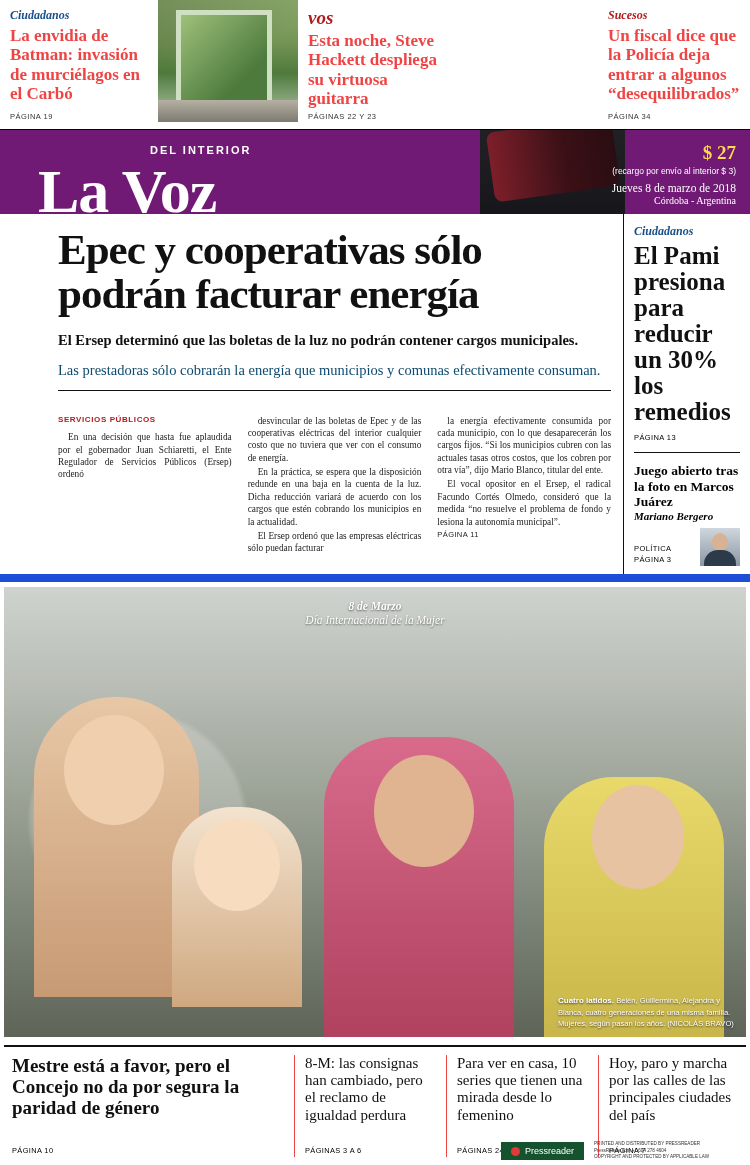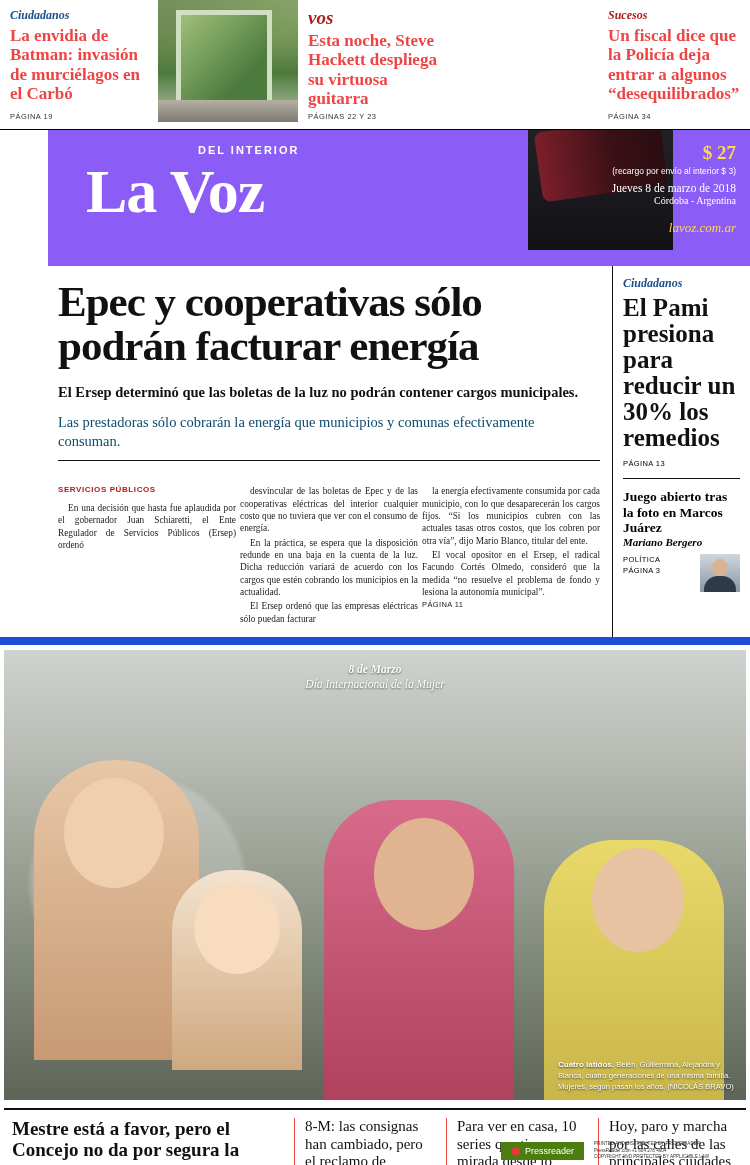"DEL INTERIOR" .masthead { background: #8b5cf6 -> #701a75; height: 136px -> 84px; margin-left: 48px -> none }
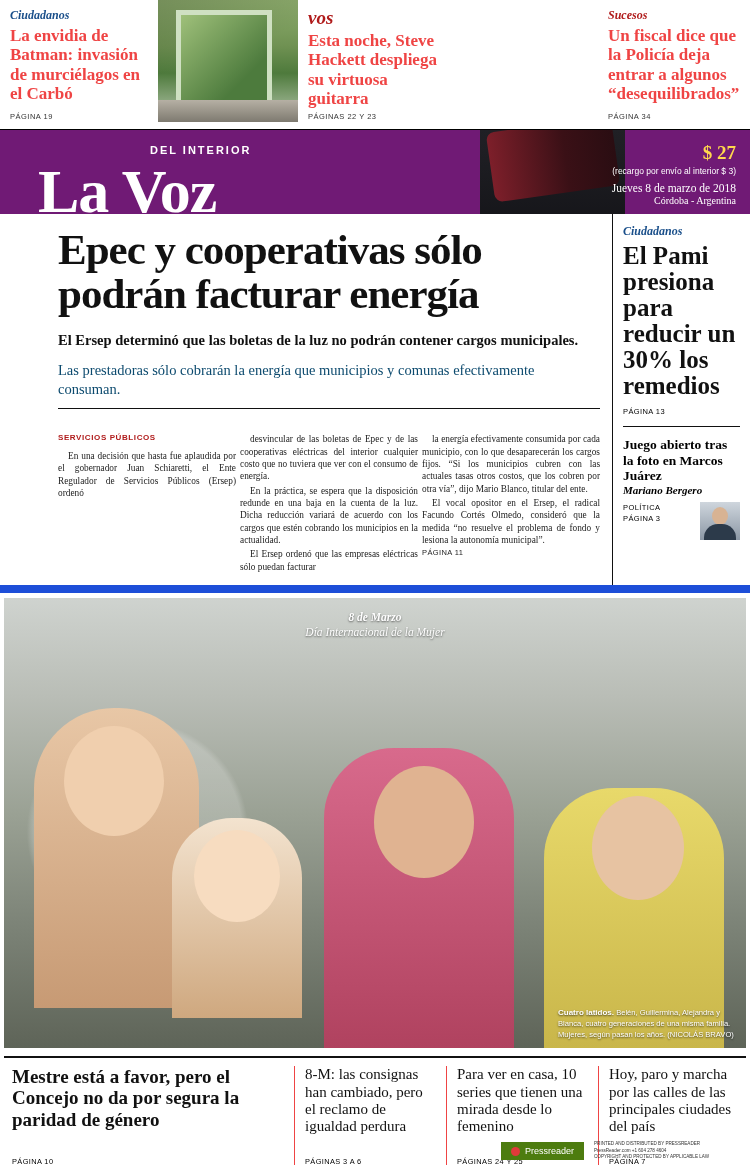"SERVICIOS PÚBLICOS" .cols3 { gap: 4px -> 16px }
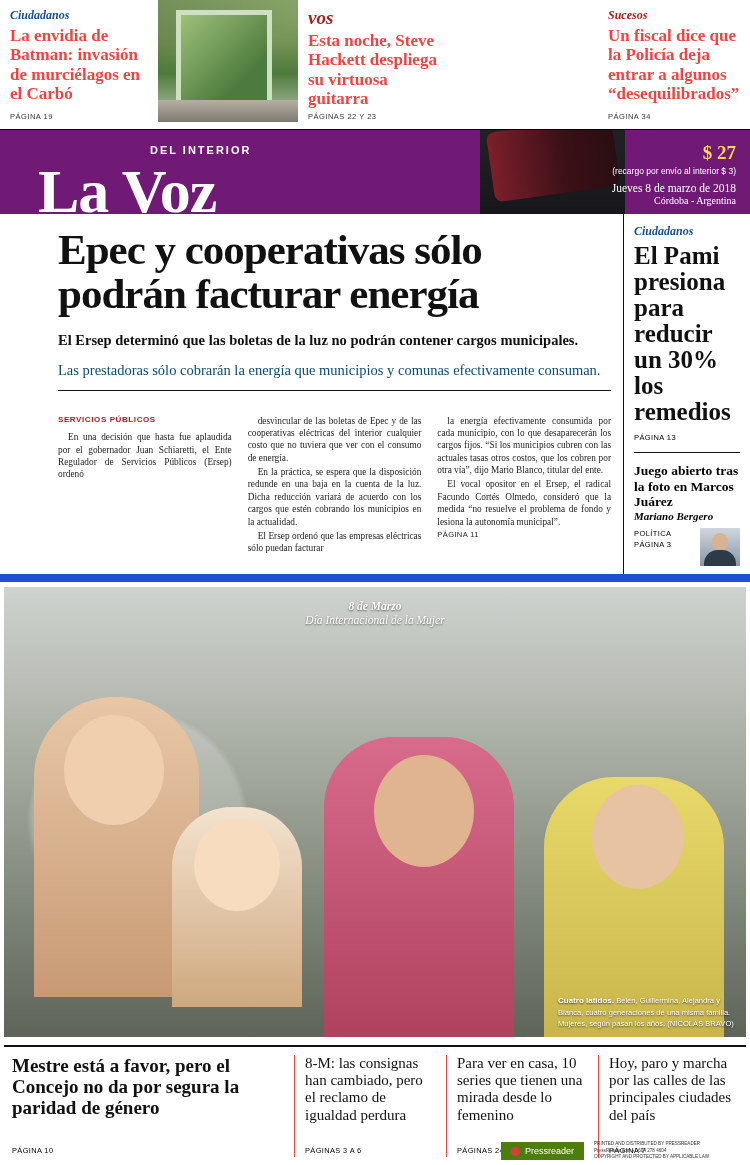"POLÍTICA" .opin-row { align-items: flex-start -> flex-end }
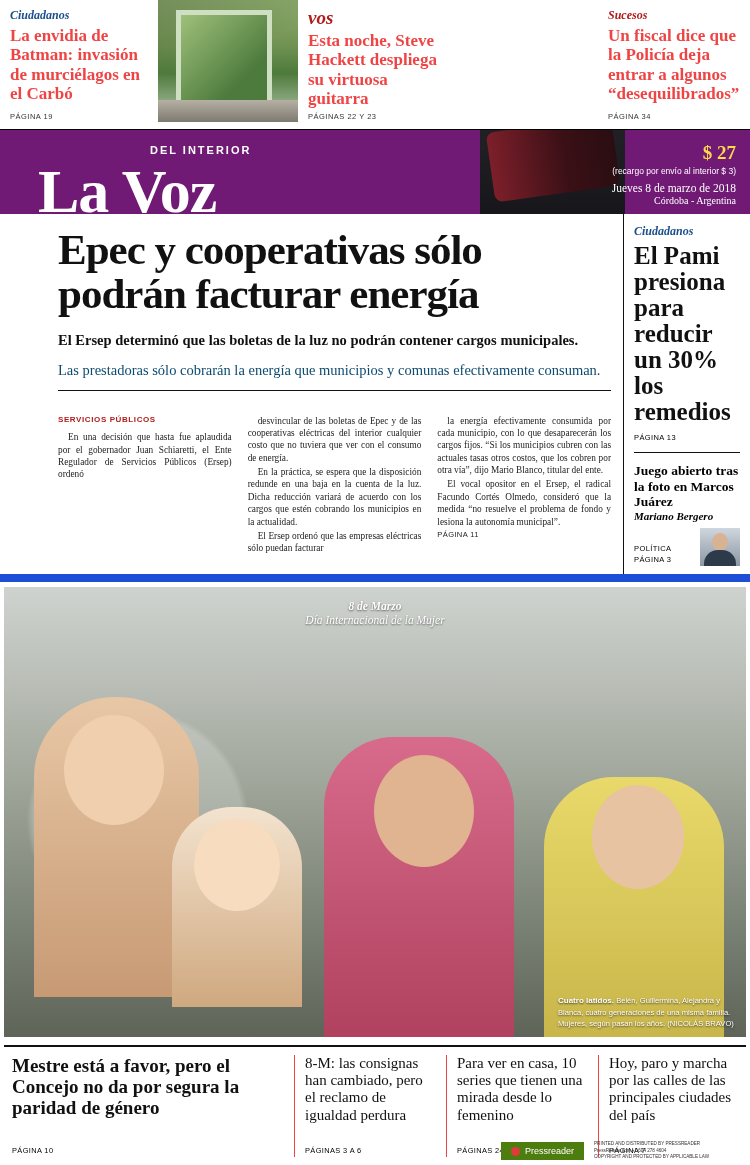"Pressreader" .pressreader { background: #4d7c0f -> #14532d }
